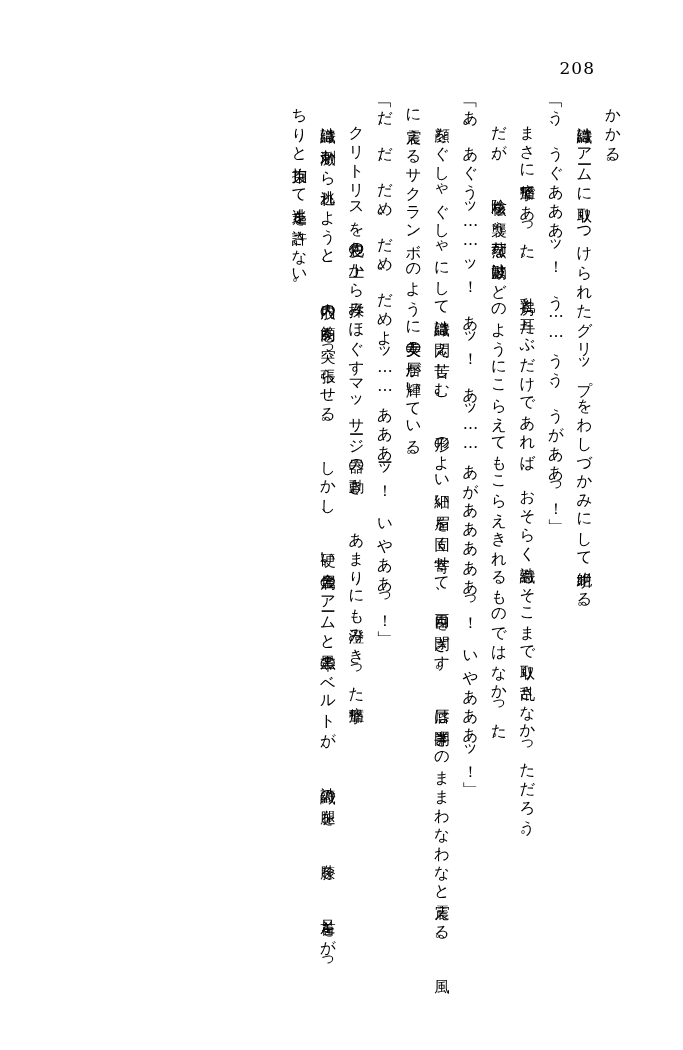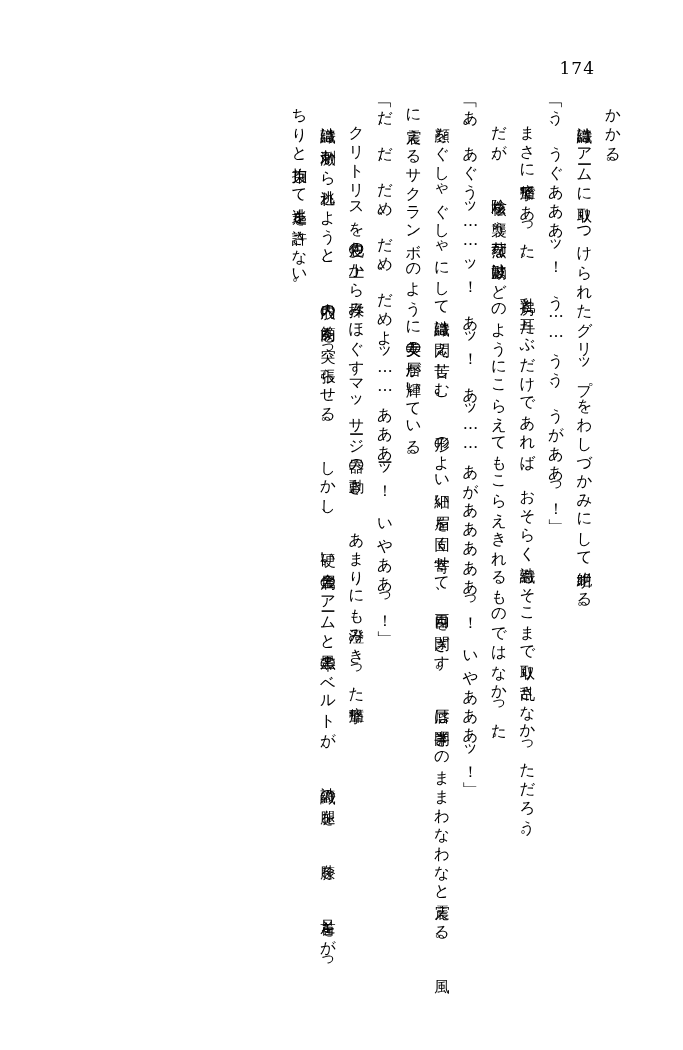"174" div.page-number { text: 174 -> 208 }
